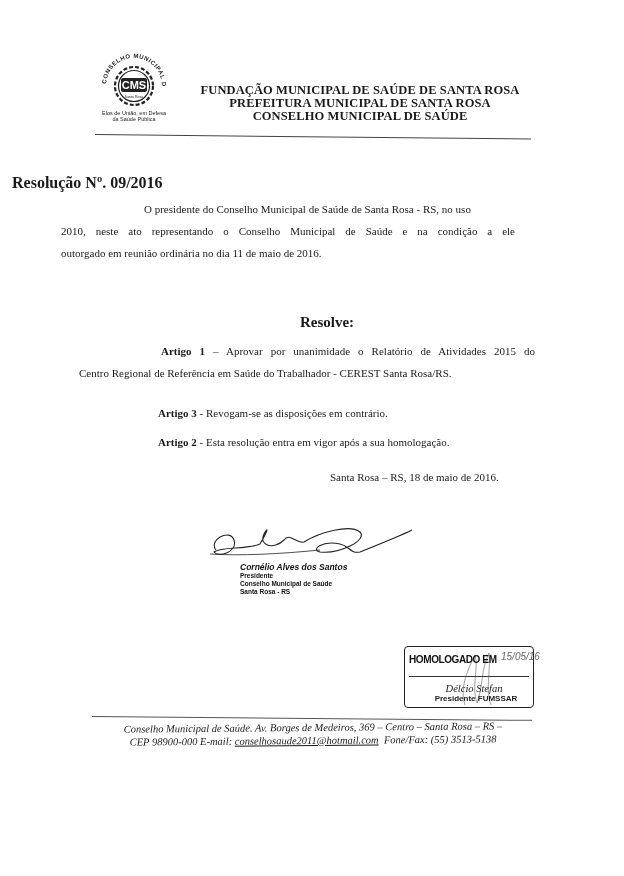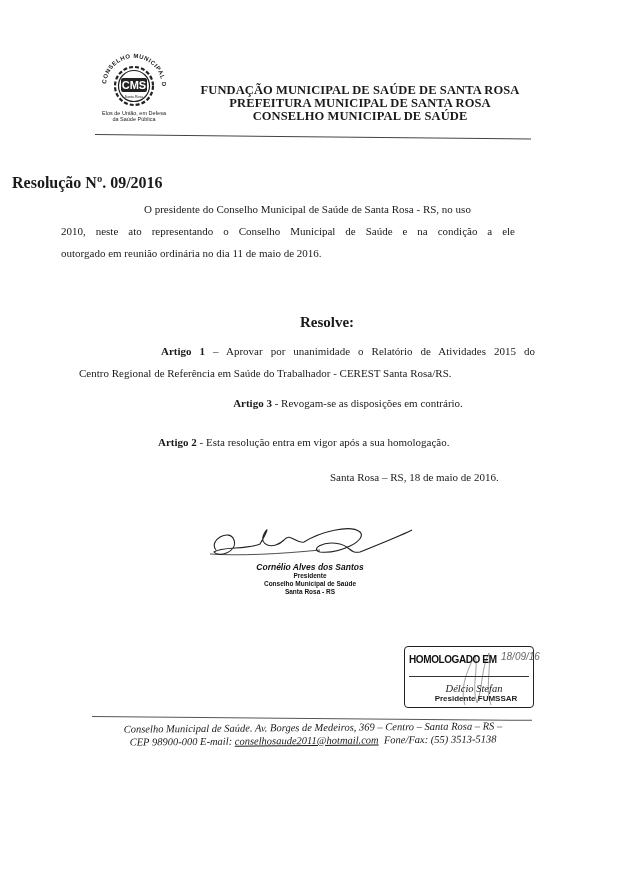"Artigo 3 - Revogam-se as" #art3 { text-align: center -> none; top: 392px -> 402px }
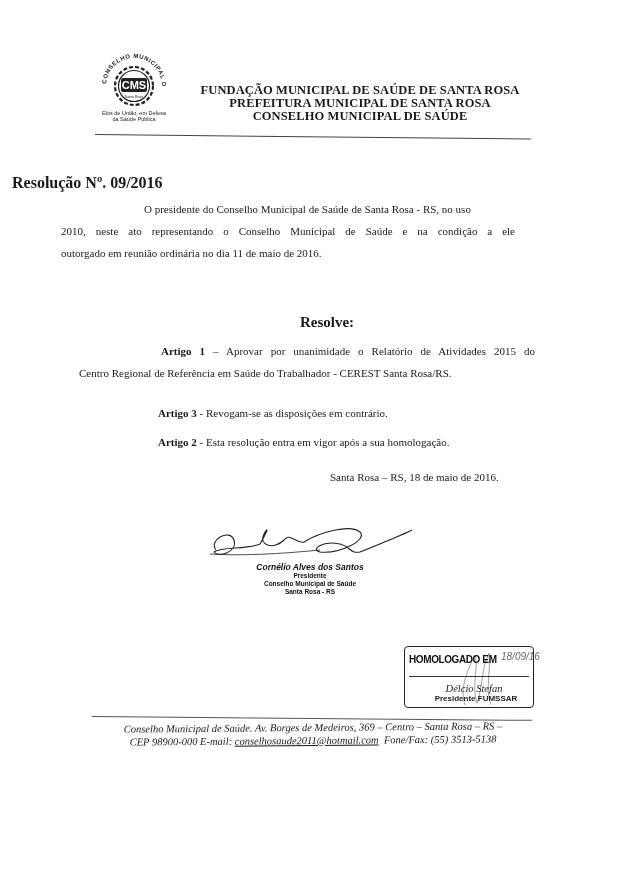"Cornélio Alves dos Santos" #sig-block { text-align: center -> left }
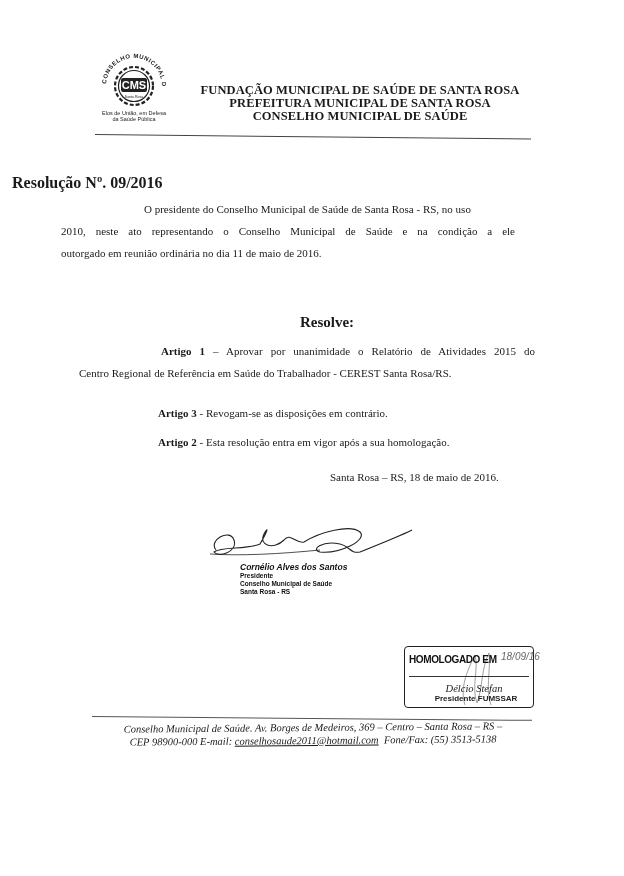"18/09/16" span { text: 18/09/16 -> 15/05/16 }
